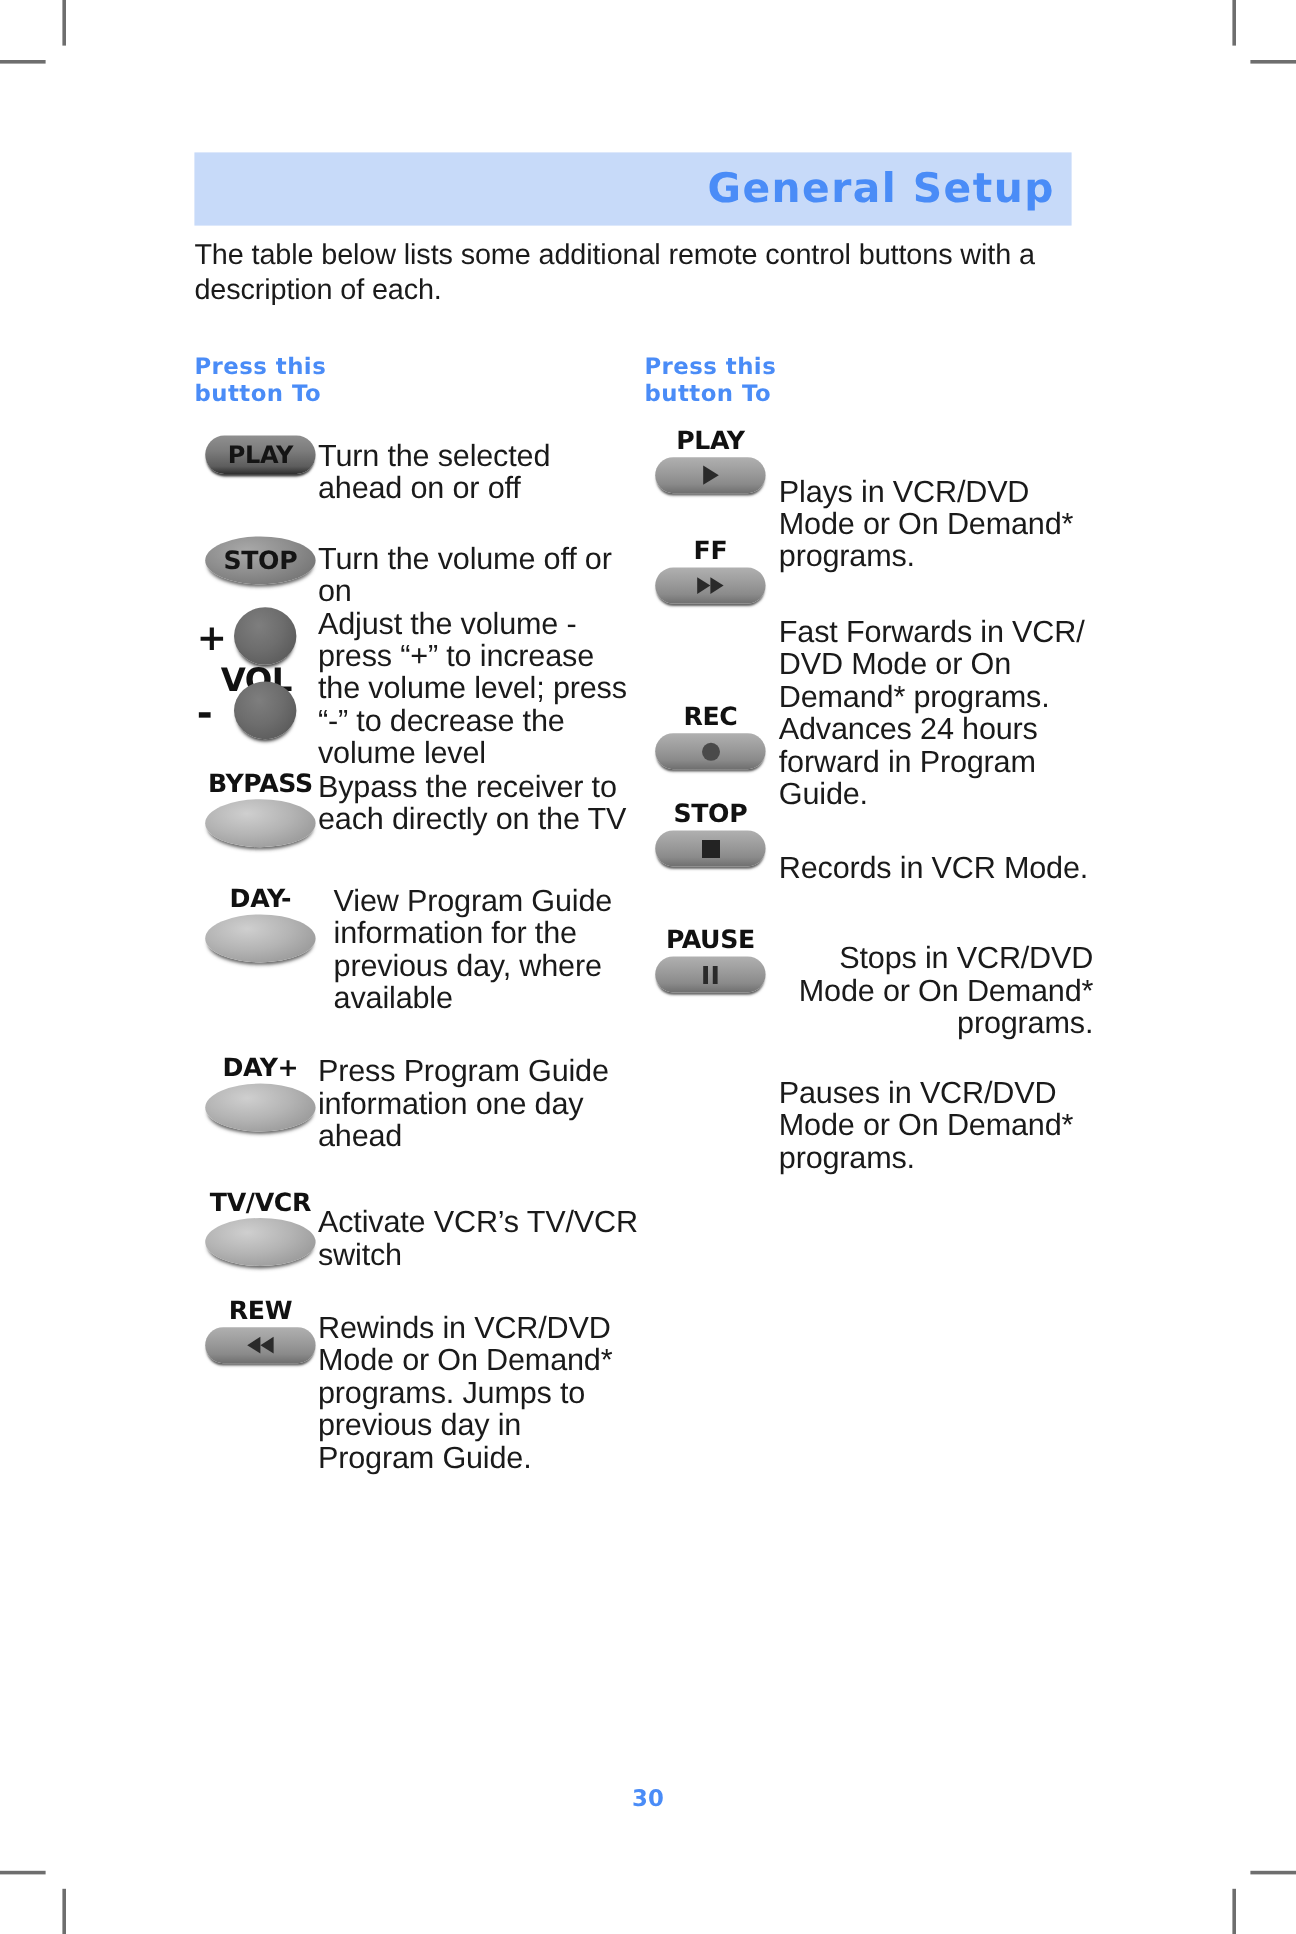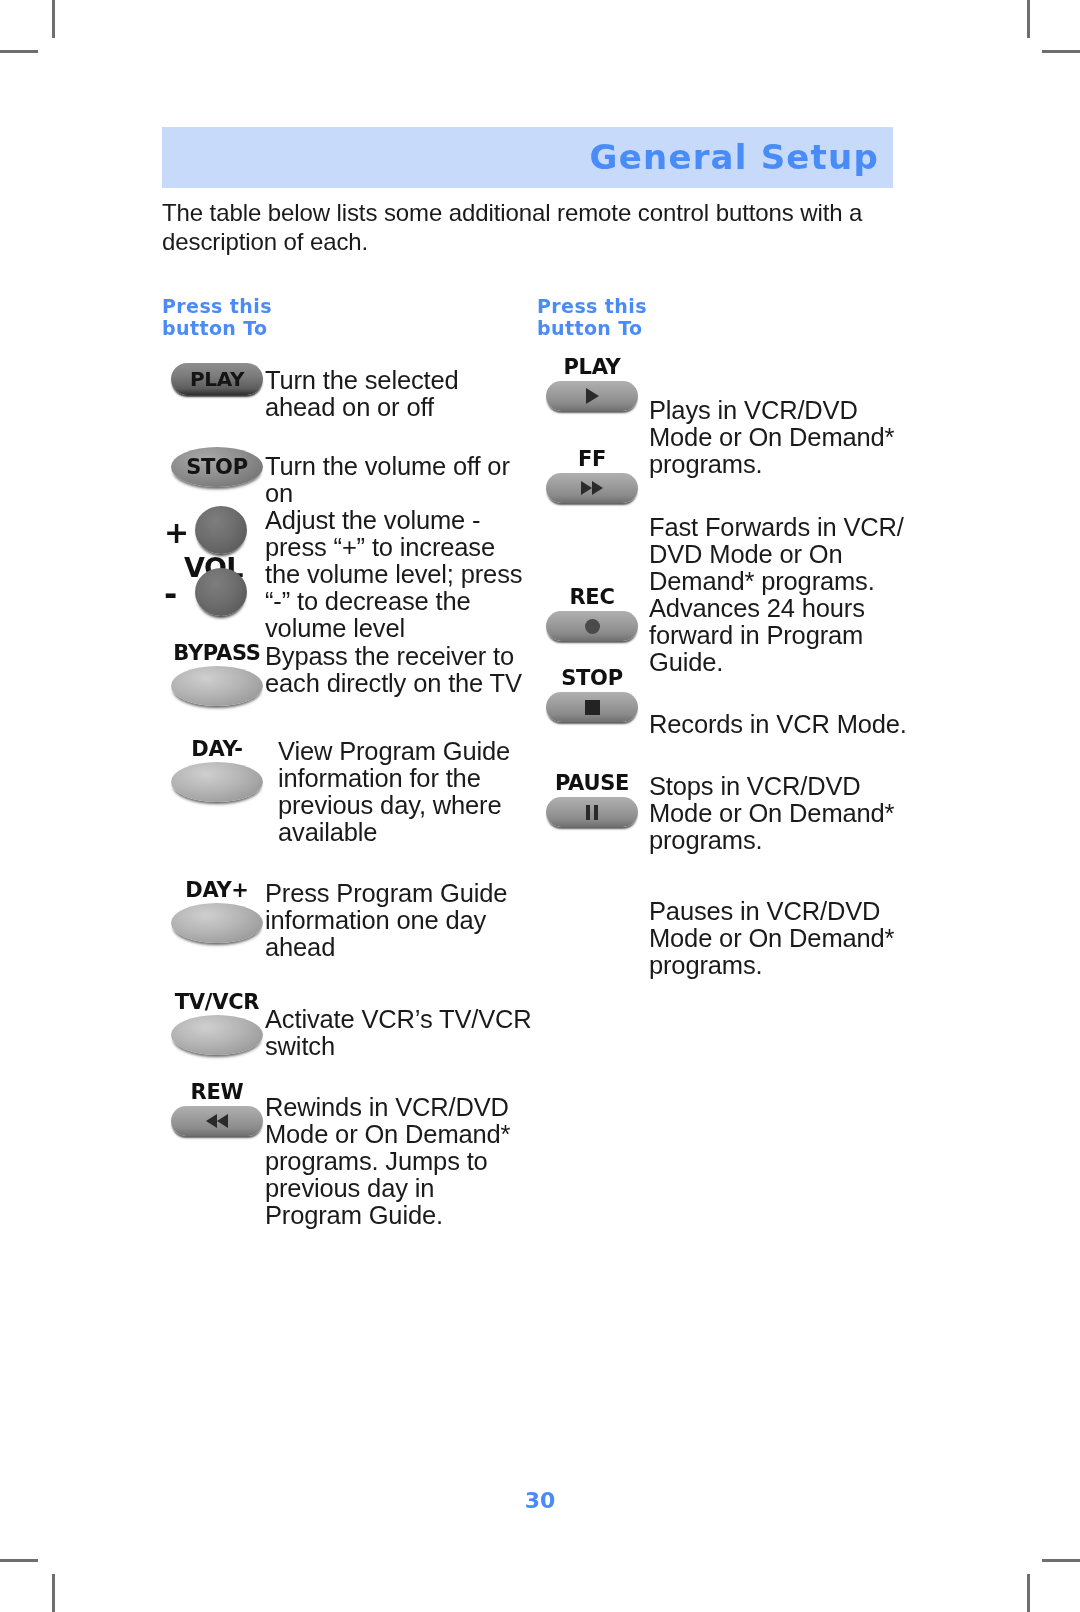"Stops in VCR/DVD Mode or" div.desc-cell { text-align: none -> right; top: 63px -> 76px }
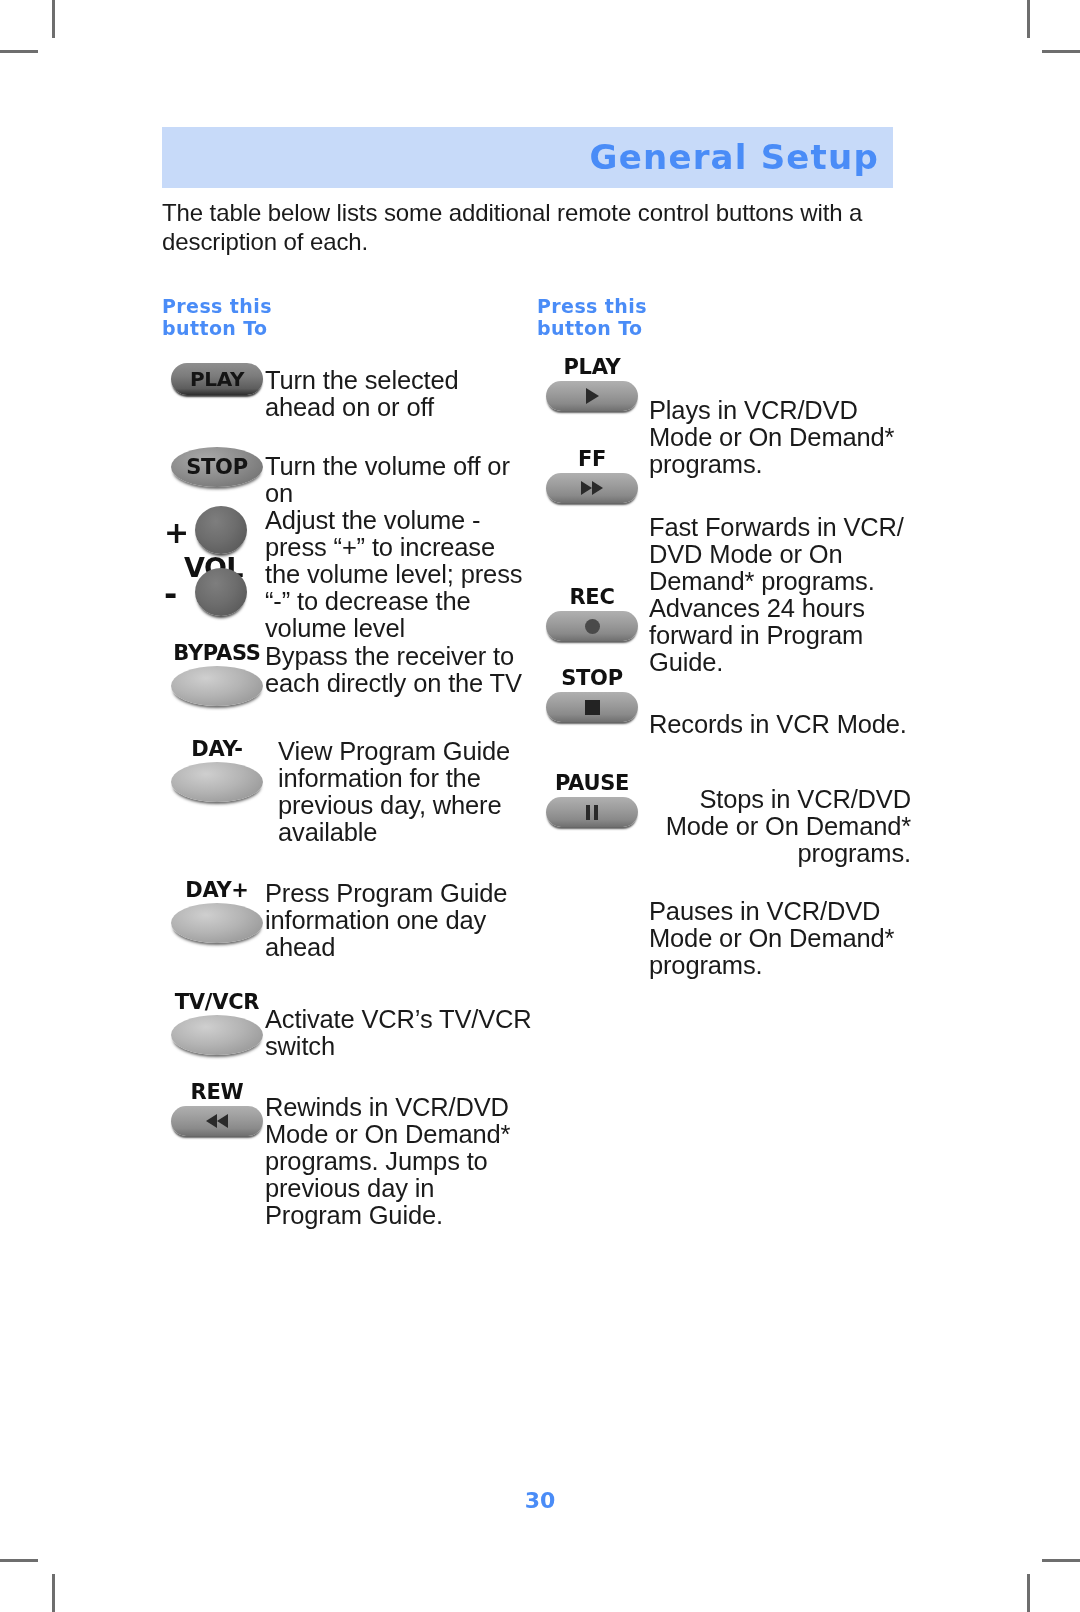"30" #page-number { font-size: 22px -> 19px }
